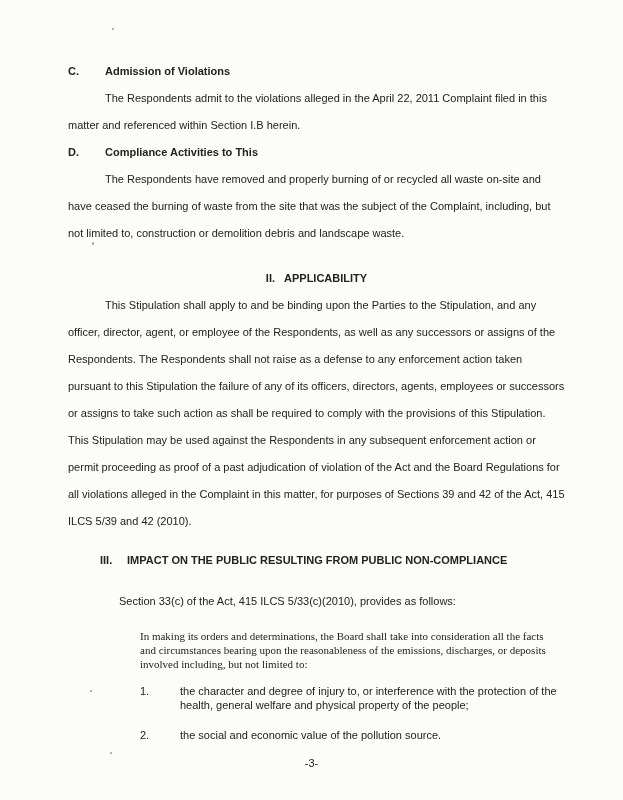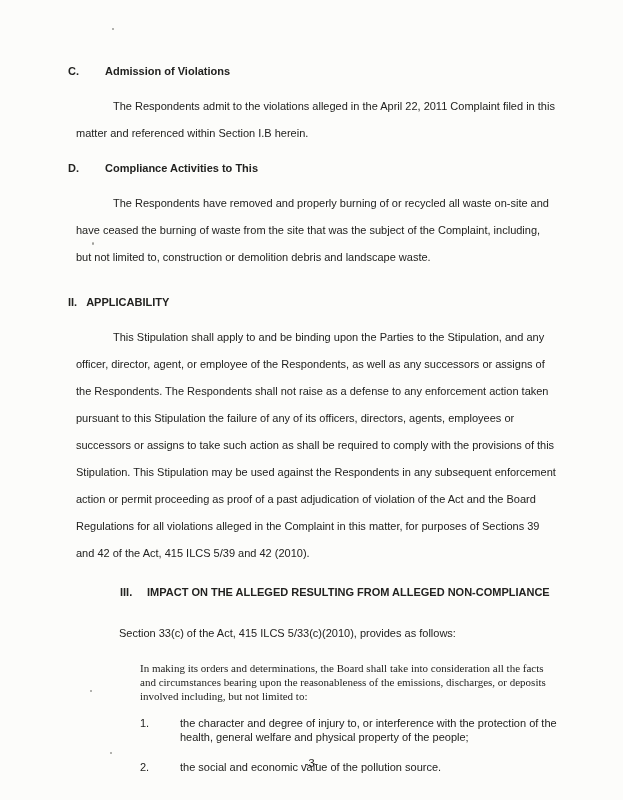"The Respondents admit to the" p.dbl { margin: 8px -> 0 }
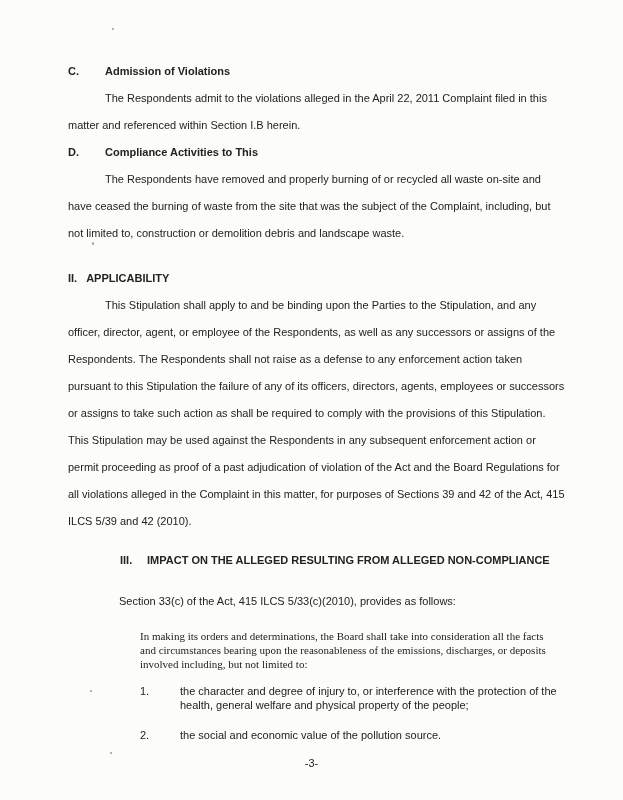"II. APPLICABILITY" .center-head { text-align: none -> center }
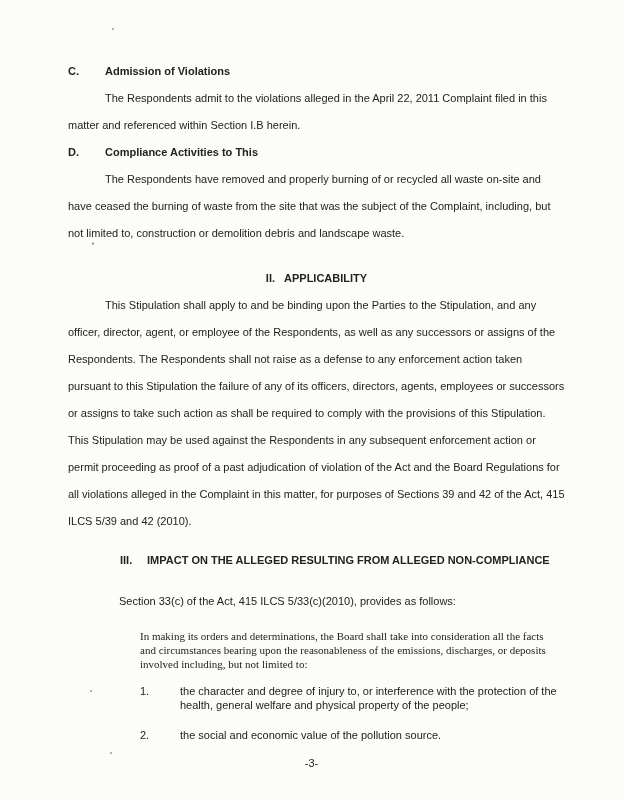"III." .sec-head.iii .lbl3 { margin-left: 20px -> none }
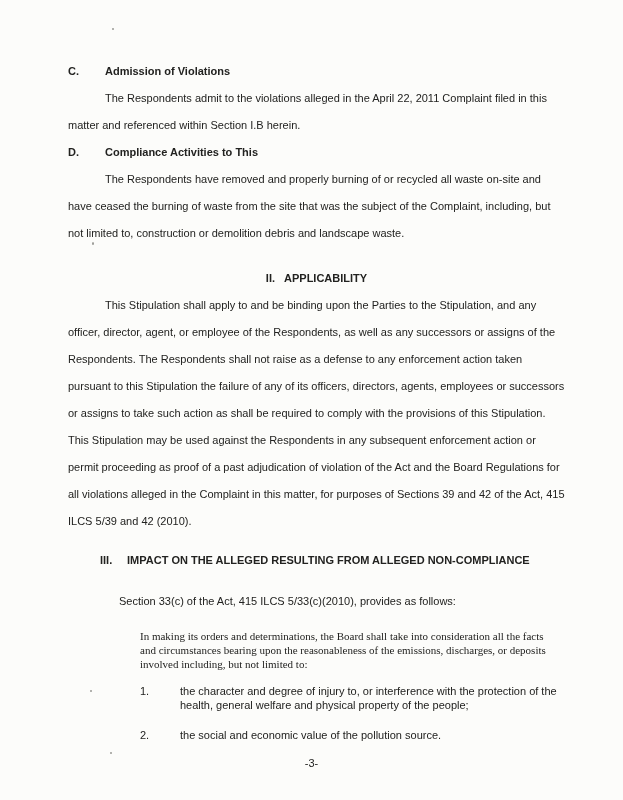"IMPACT ON THE ALLEGED RESULTING" span { text: ALLEGED RESULTING FROM ALLEGED -> PUBLIC RESULTING FROM PUBLIC }
